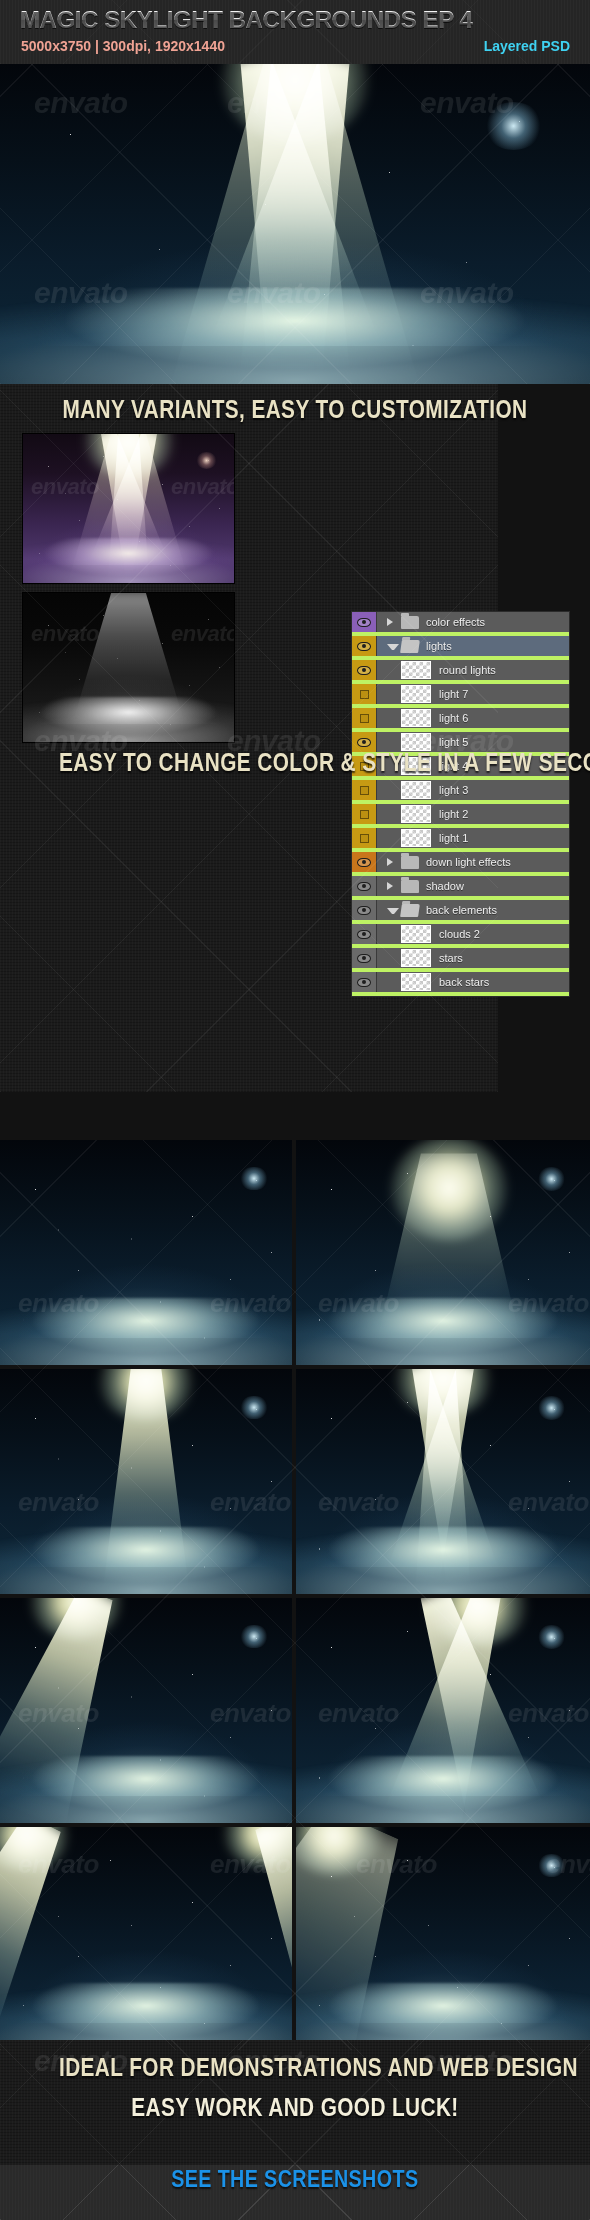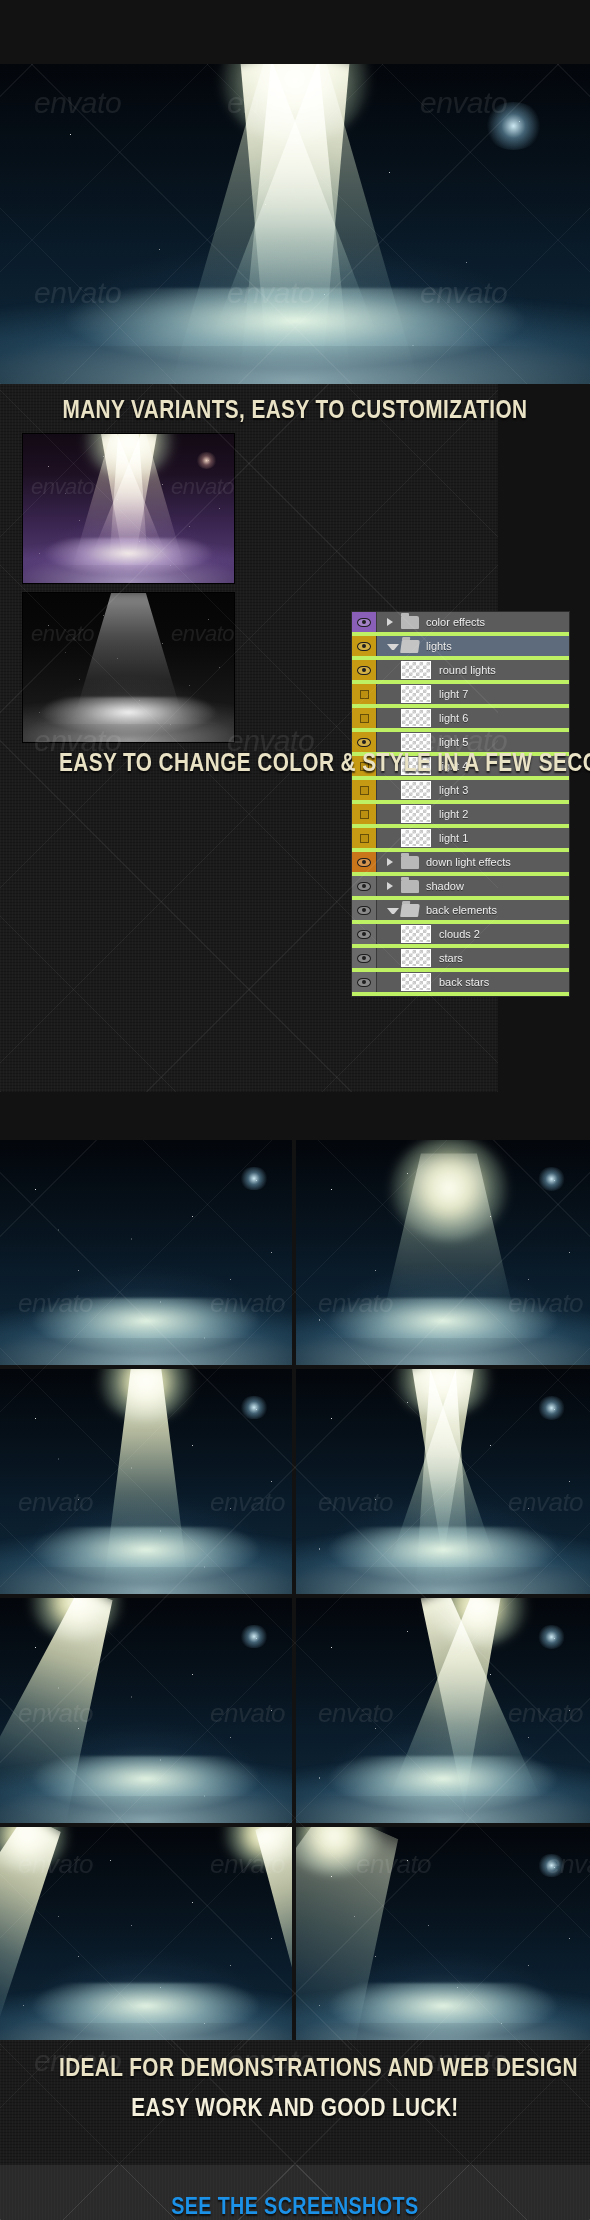"MAGIC SKYLIGHT BACKGROUNDS EP 4" div.darkpanel { html: none -> <div> <div>MAGIC SKYLIGHT BACKGROUNDS EP 4</div> <div>5000x3750 | 300dpi, 1920x1440</div> <div>Layered PSD</div> <div></div> </div> }
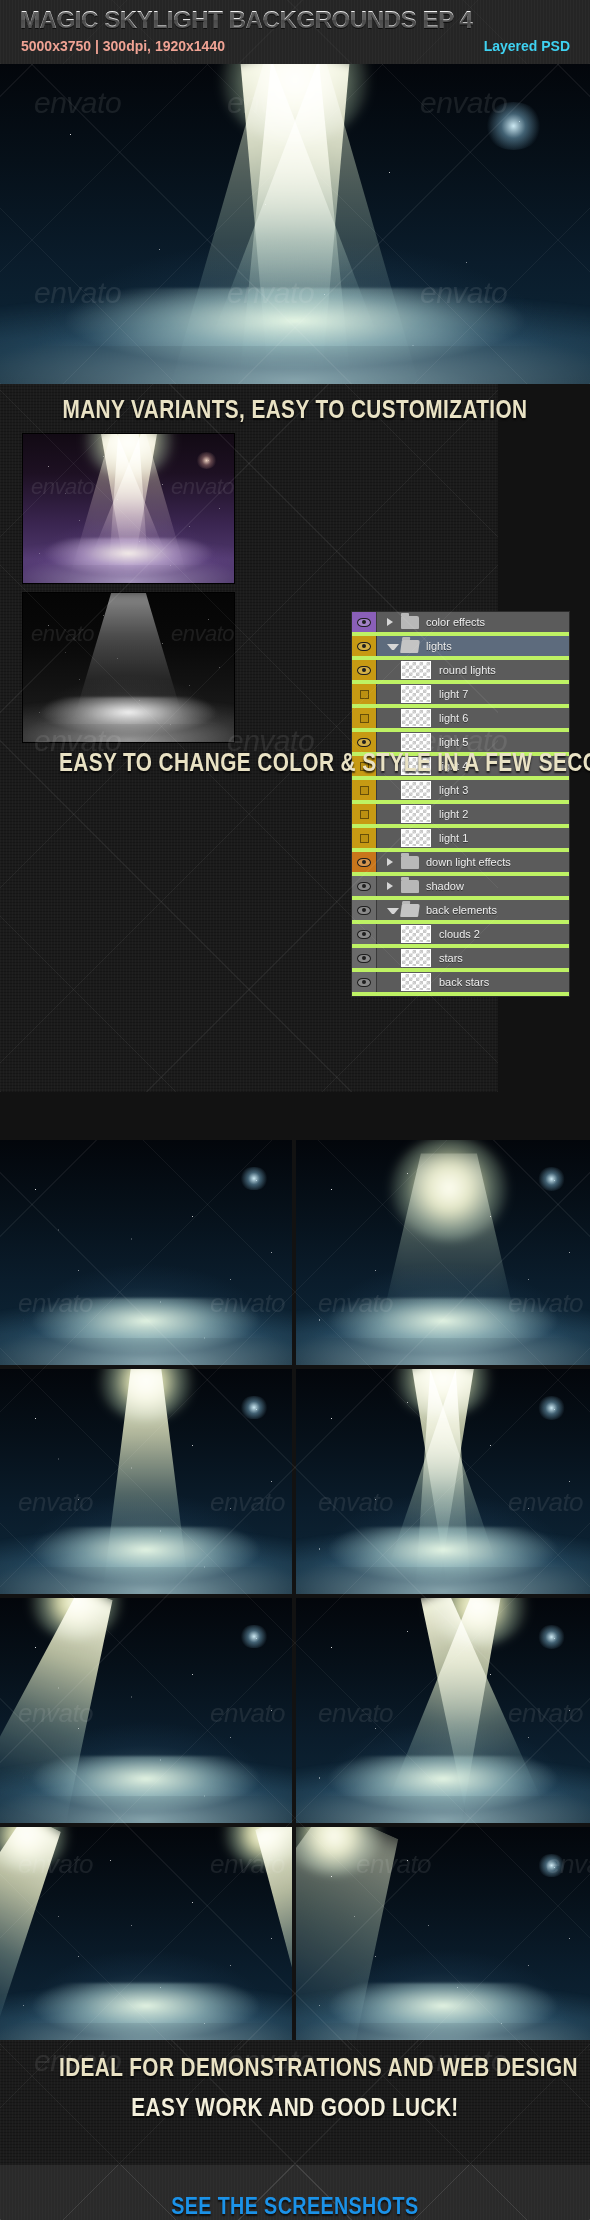"envato" .wm { font-weight: normal -> bold }
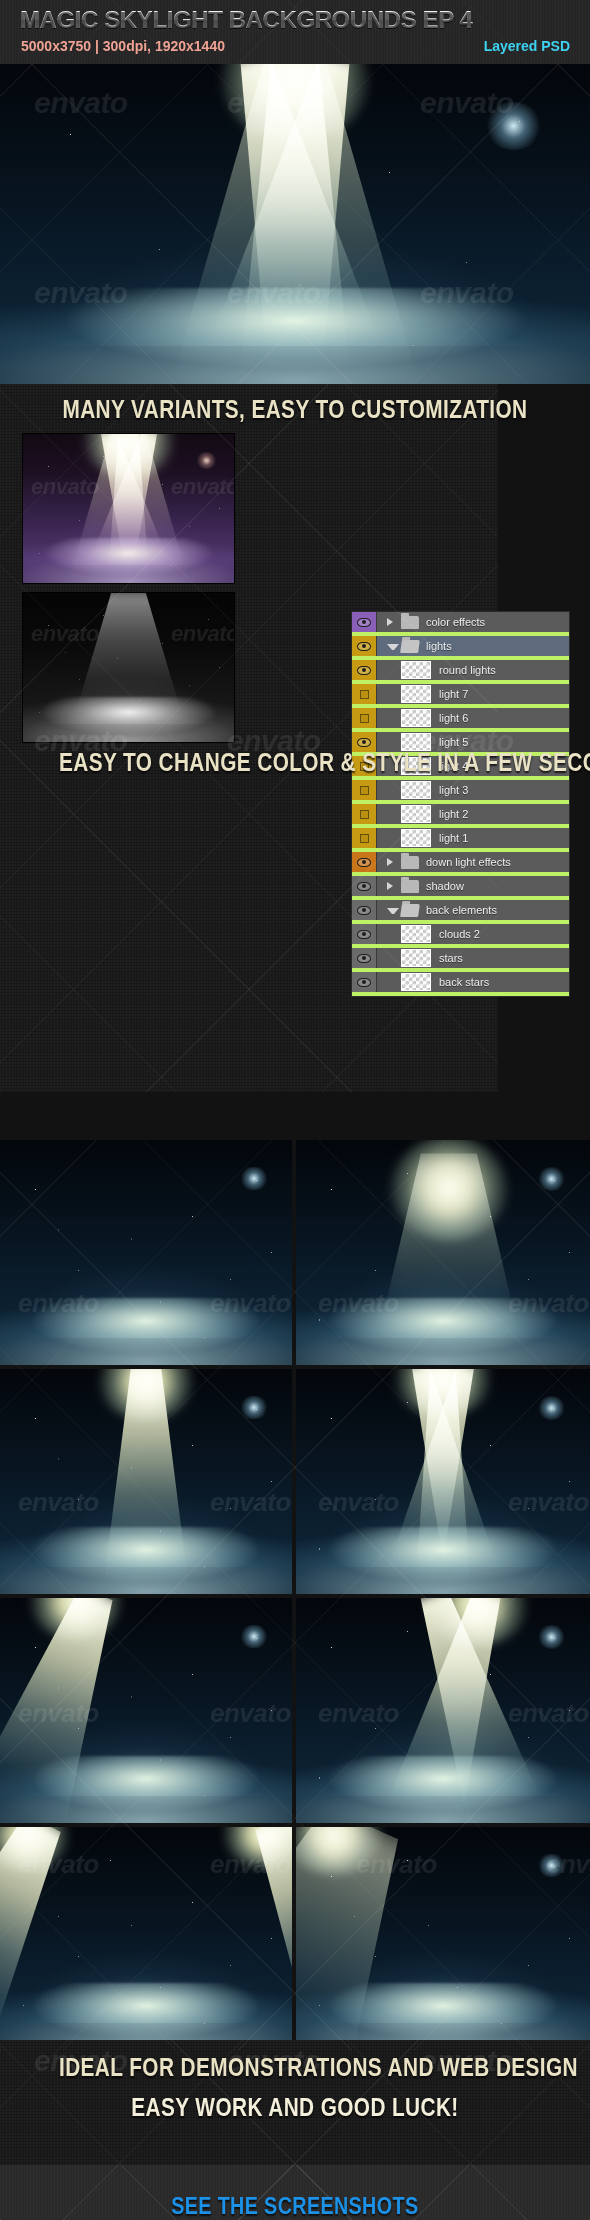"SEE THE SCREENSHOTS" #cta { align-items: flex-end -> flex-start }
